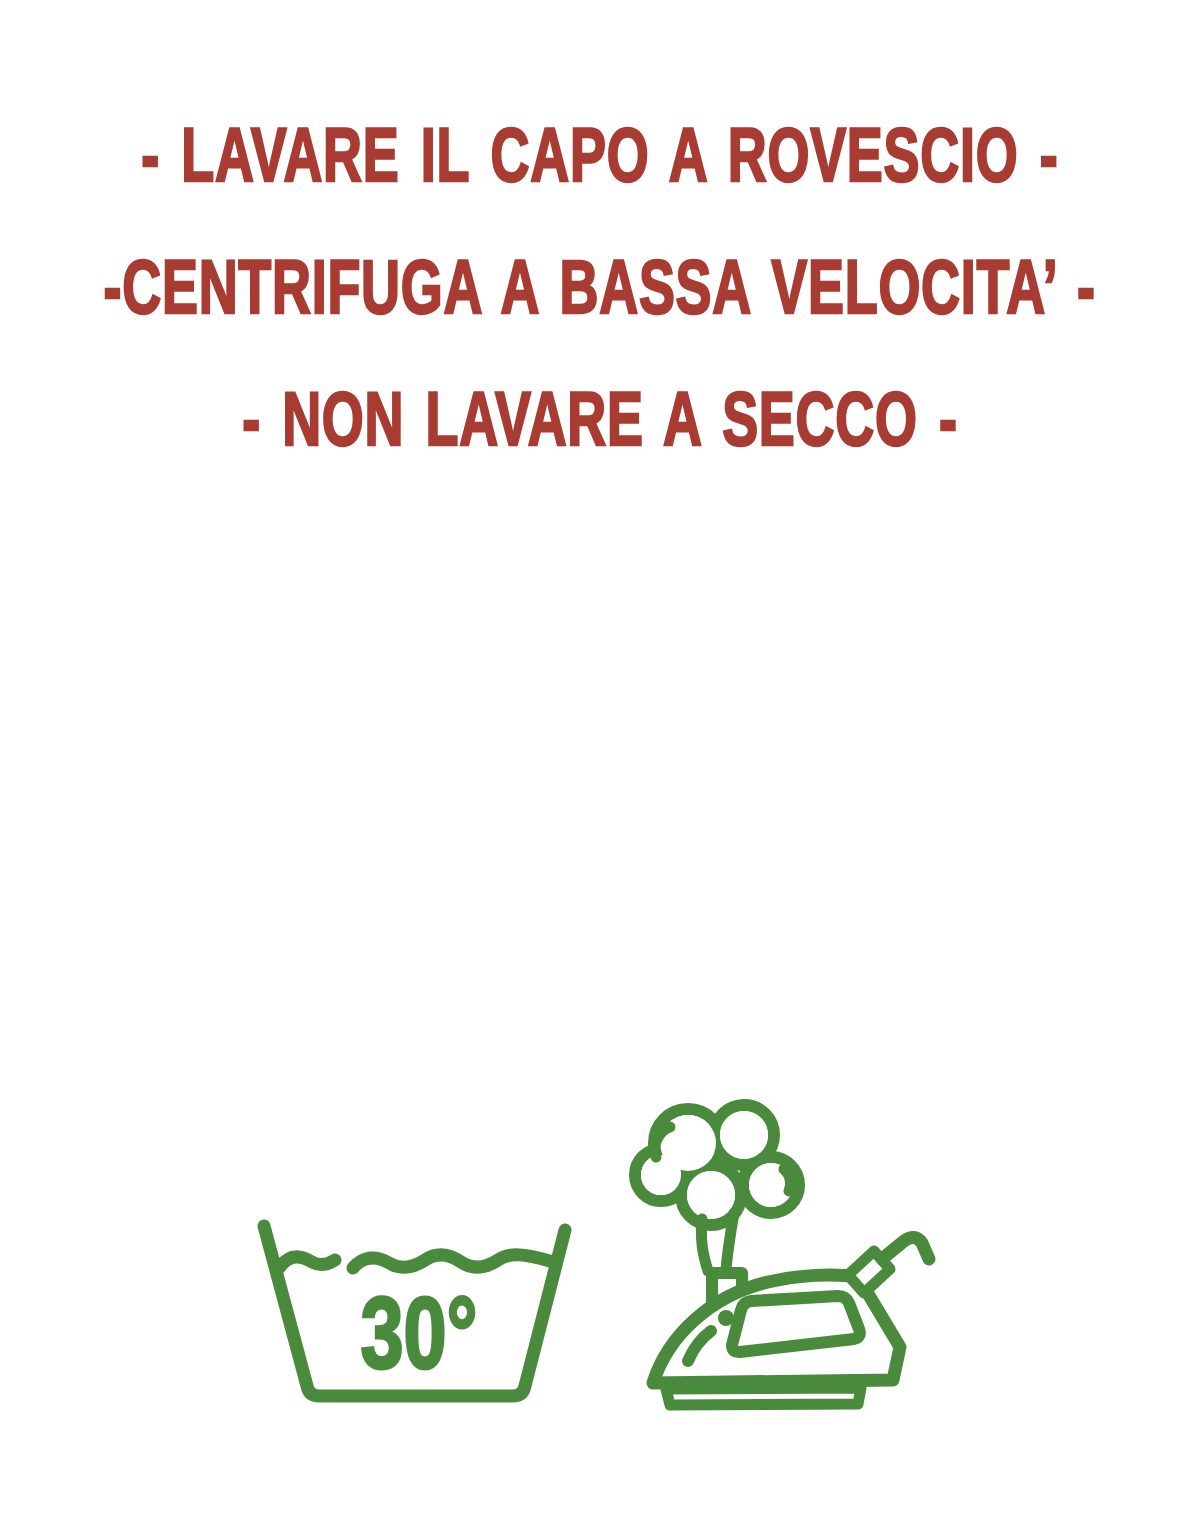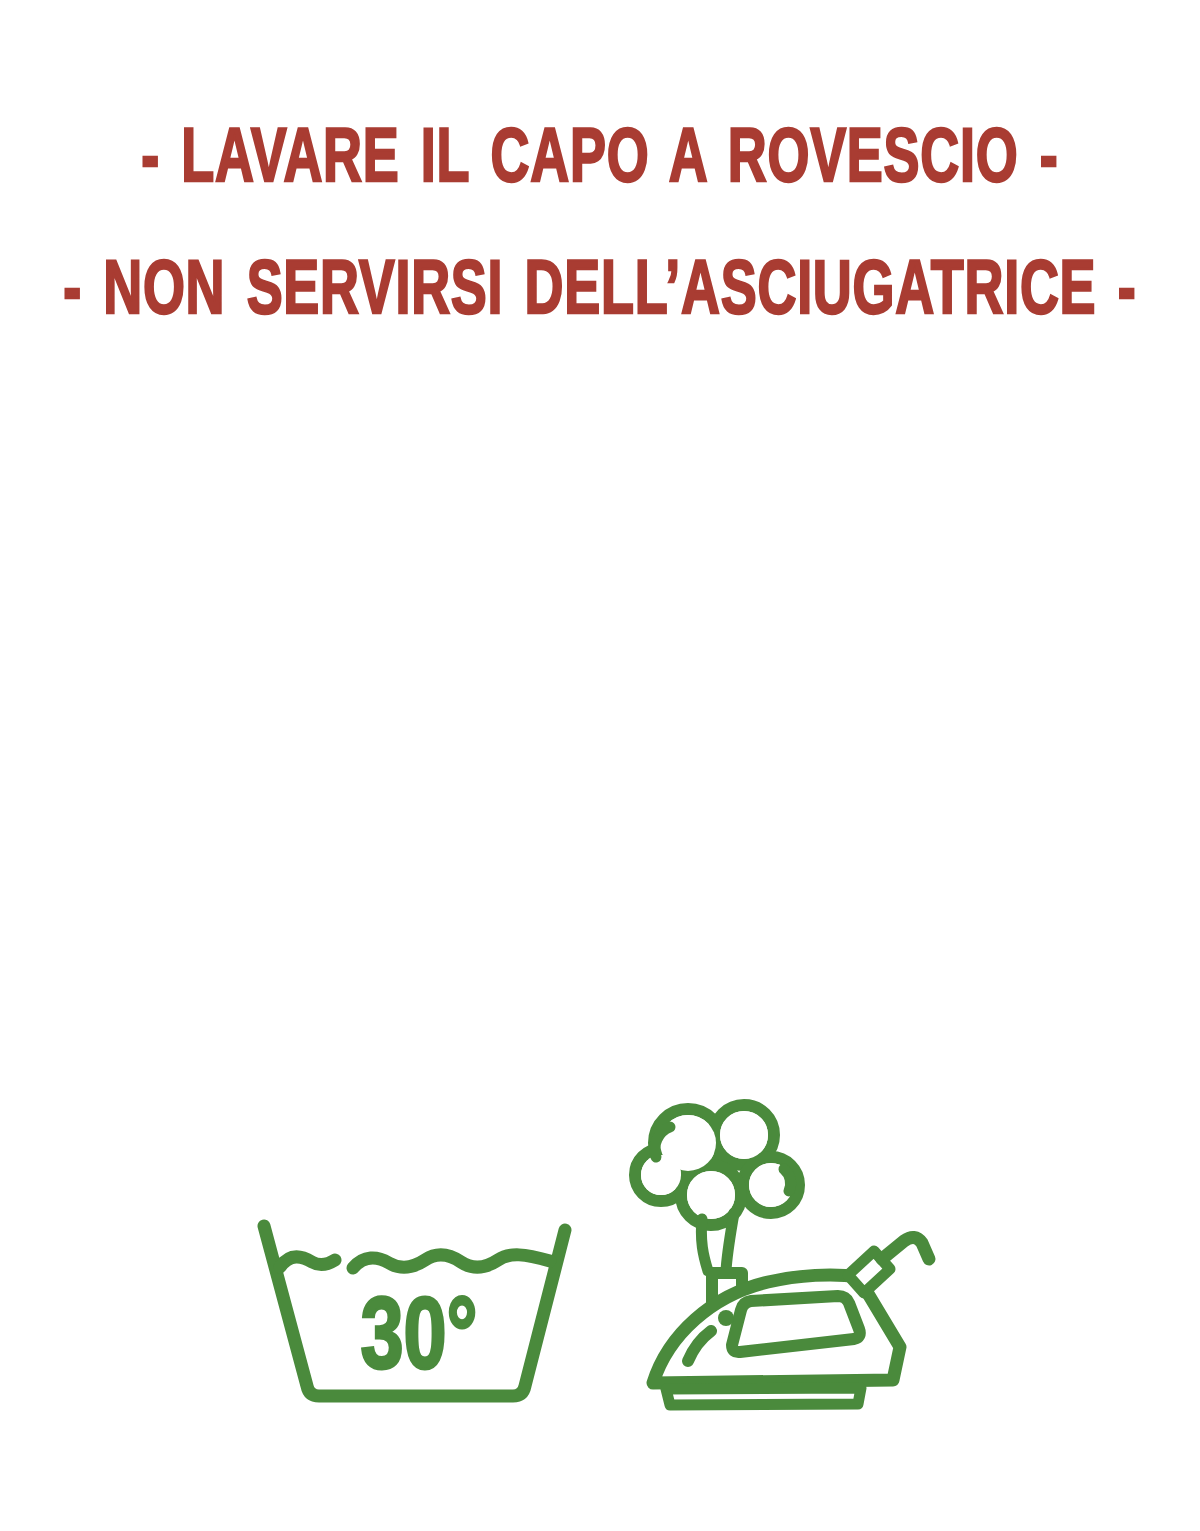"-CENTRIFUGA A BASSA VELOCITA’ -" div.line { html: none -> <div> <span>-CENTRIFUGA A BASSA VELOCITA’ -</span> </div> }
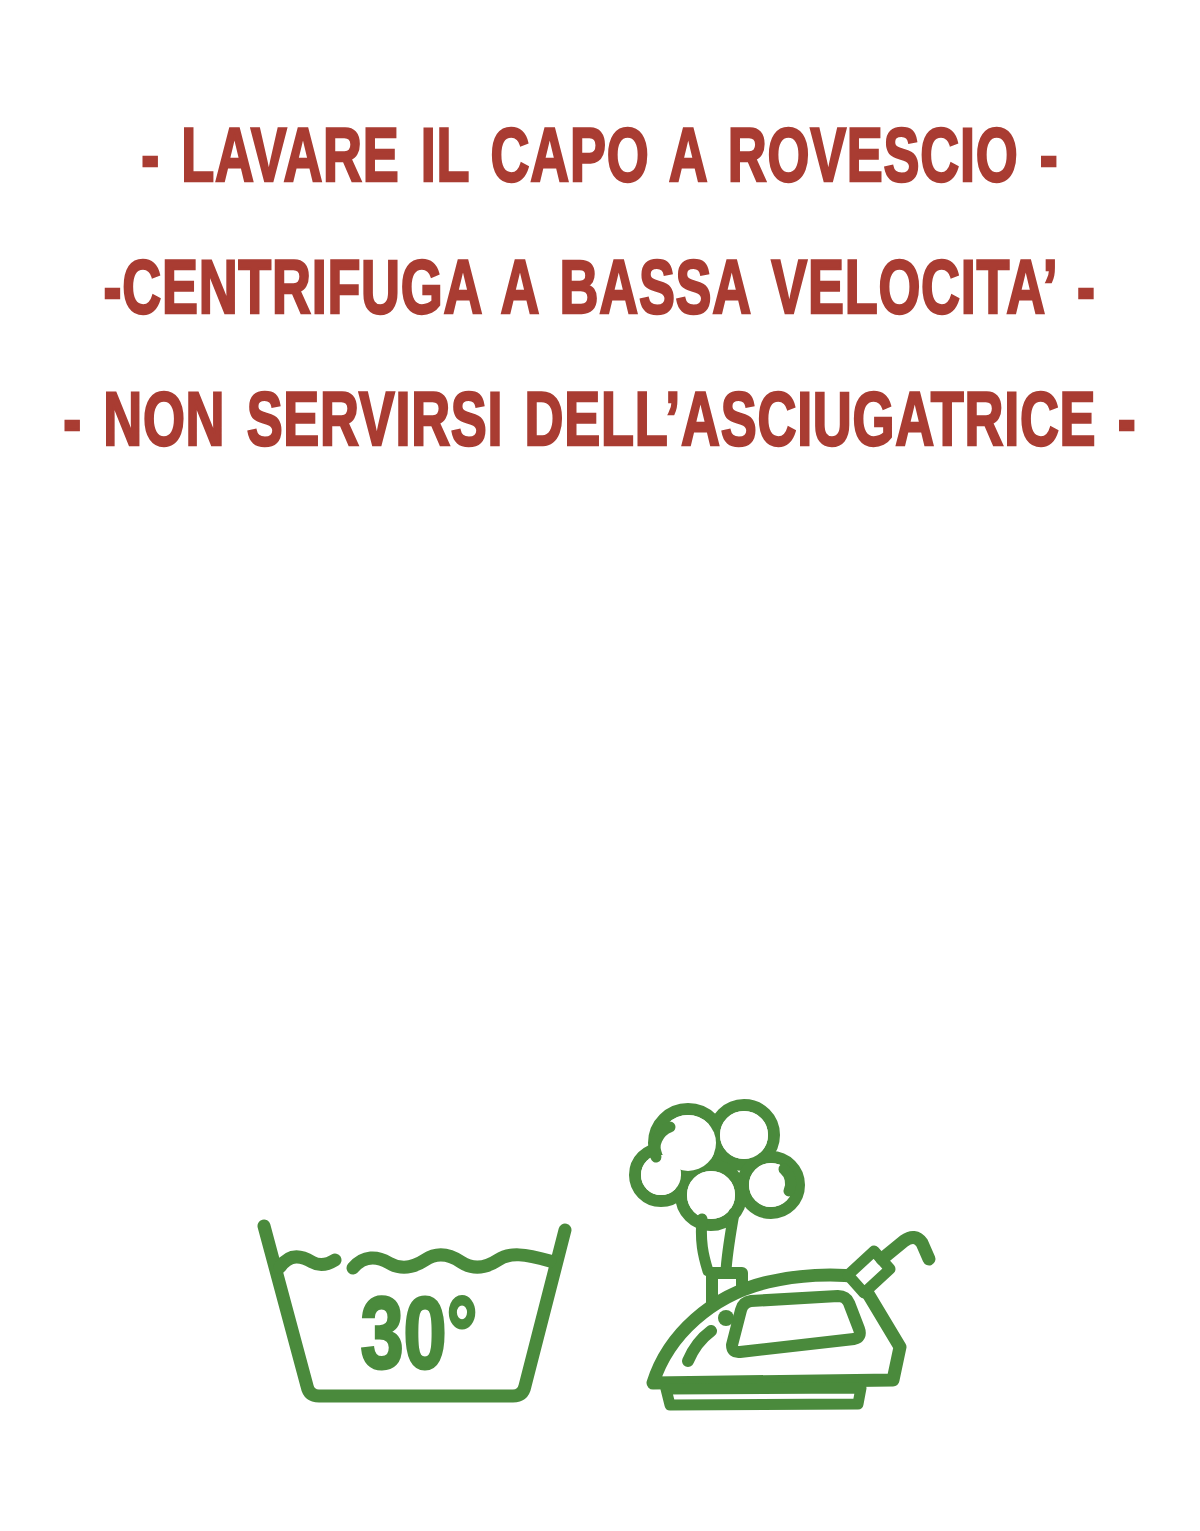"- NON LAVARE A SECCO" div.line { html: none -> <div> <span>- NON LAVARE A SECCO -</span> </div> }
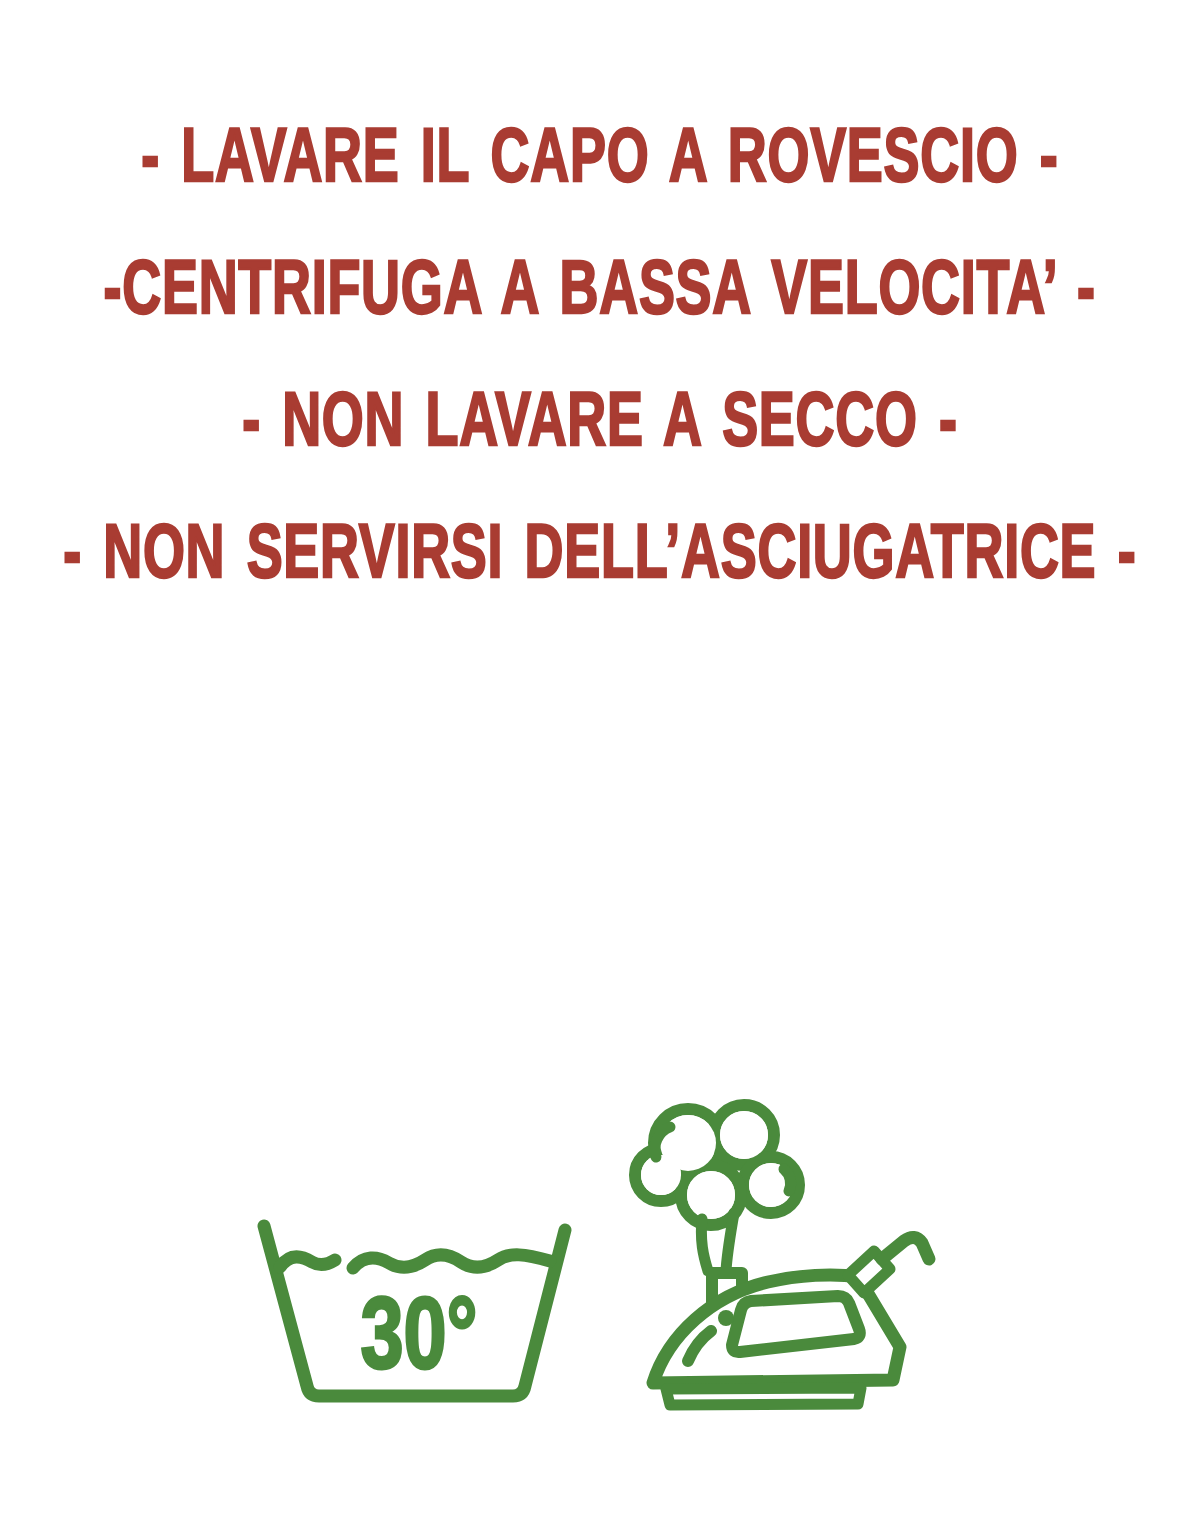"- NON SERVIRSI DELL’ASCIUGATRICE -" div.line { html: <div> <span>- NON SERVIRSI DELL’ASCIUGATRICE -</span> </div> -> none }
